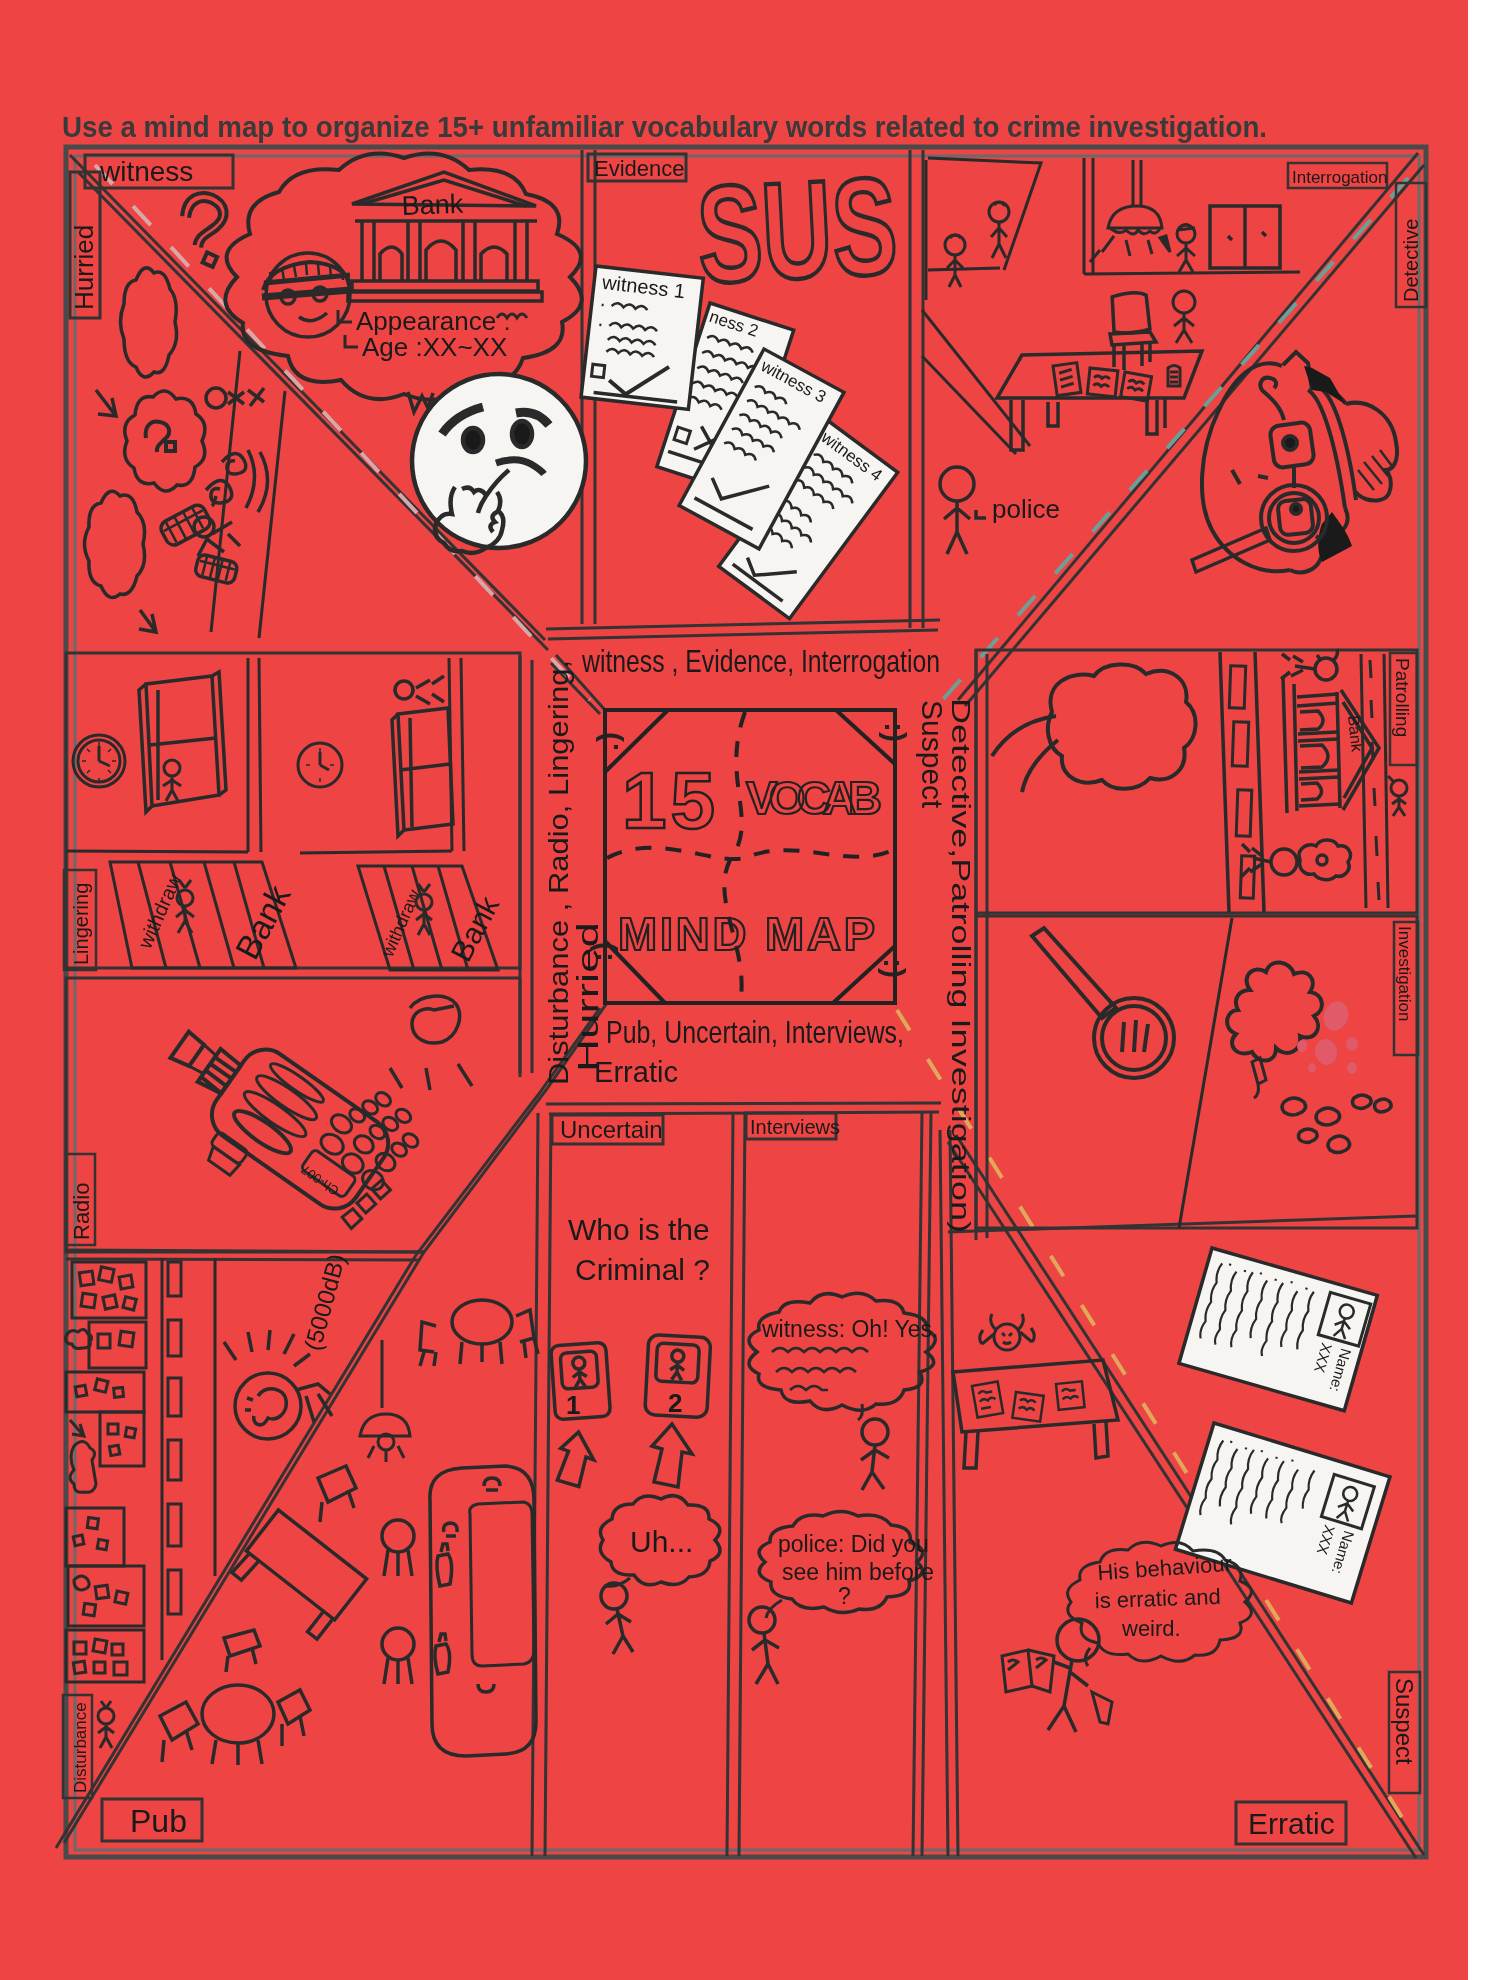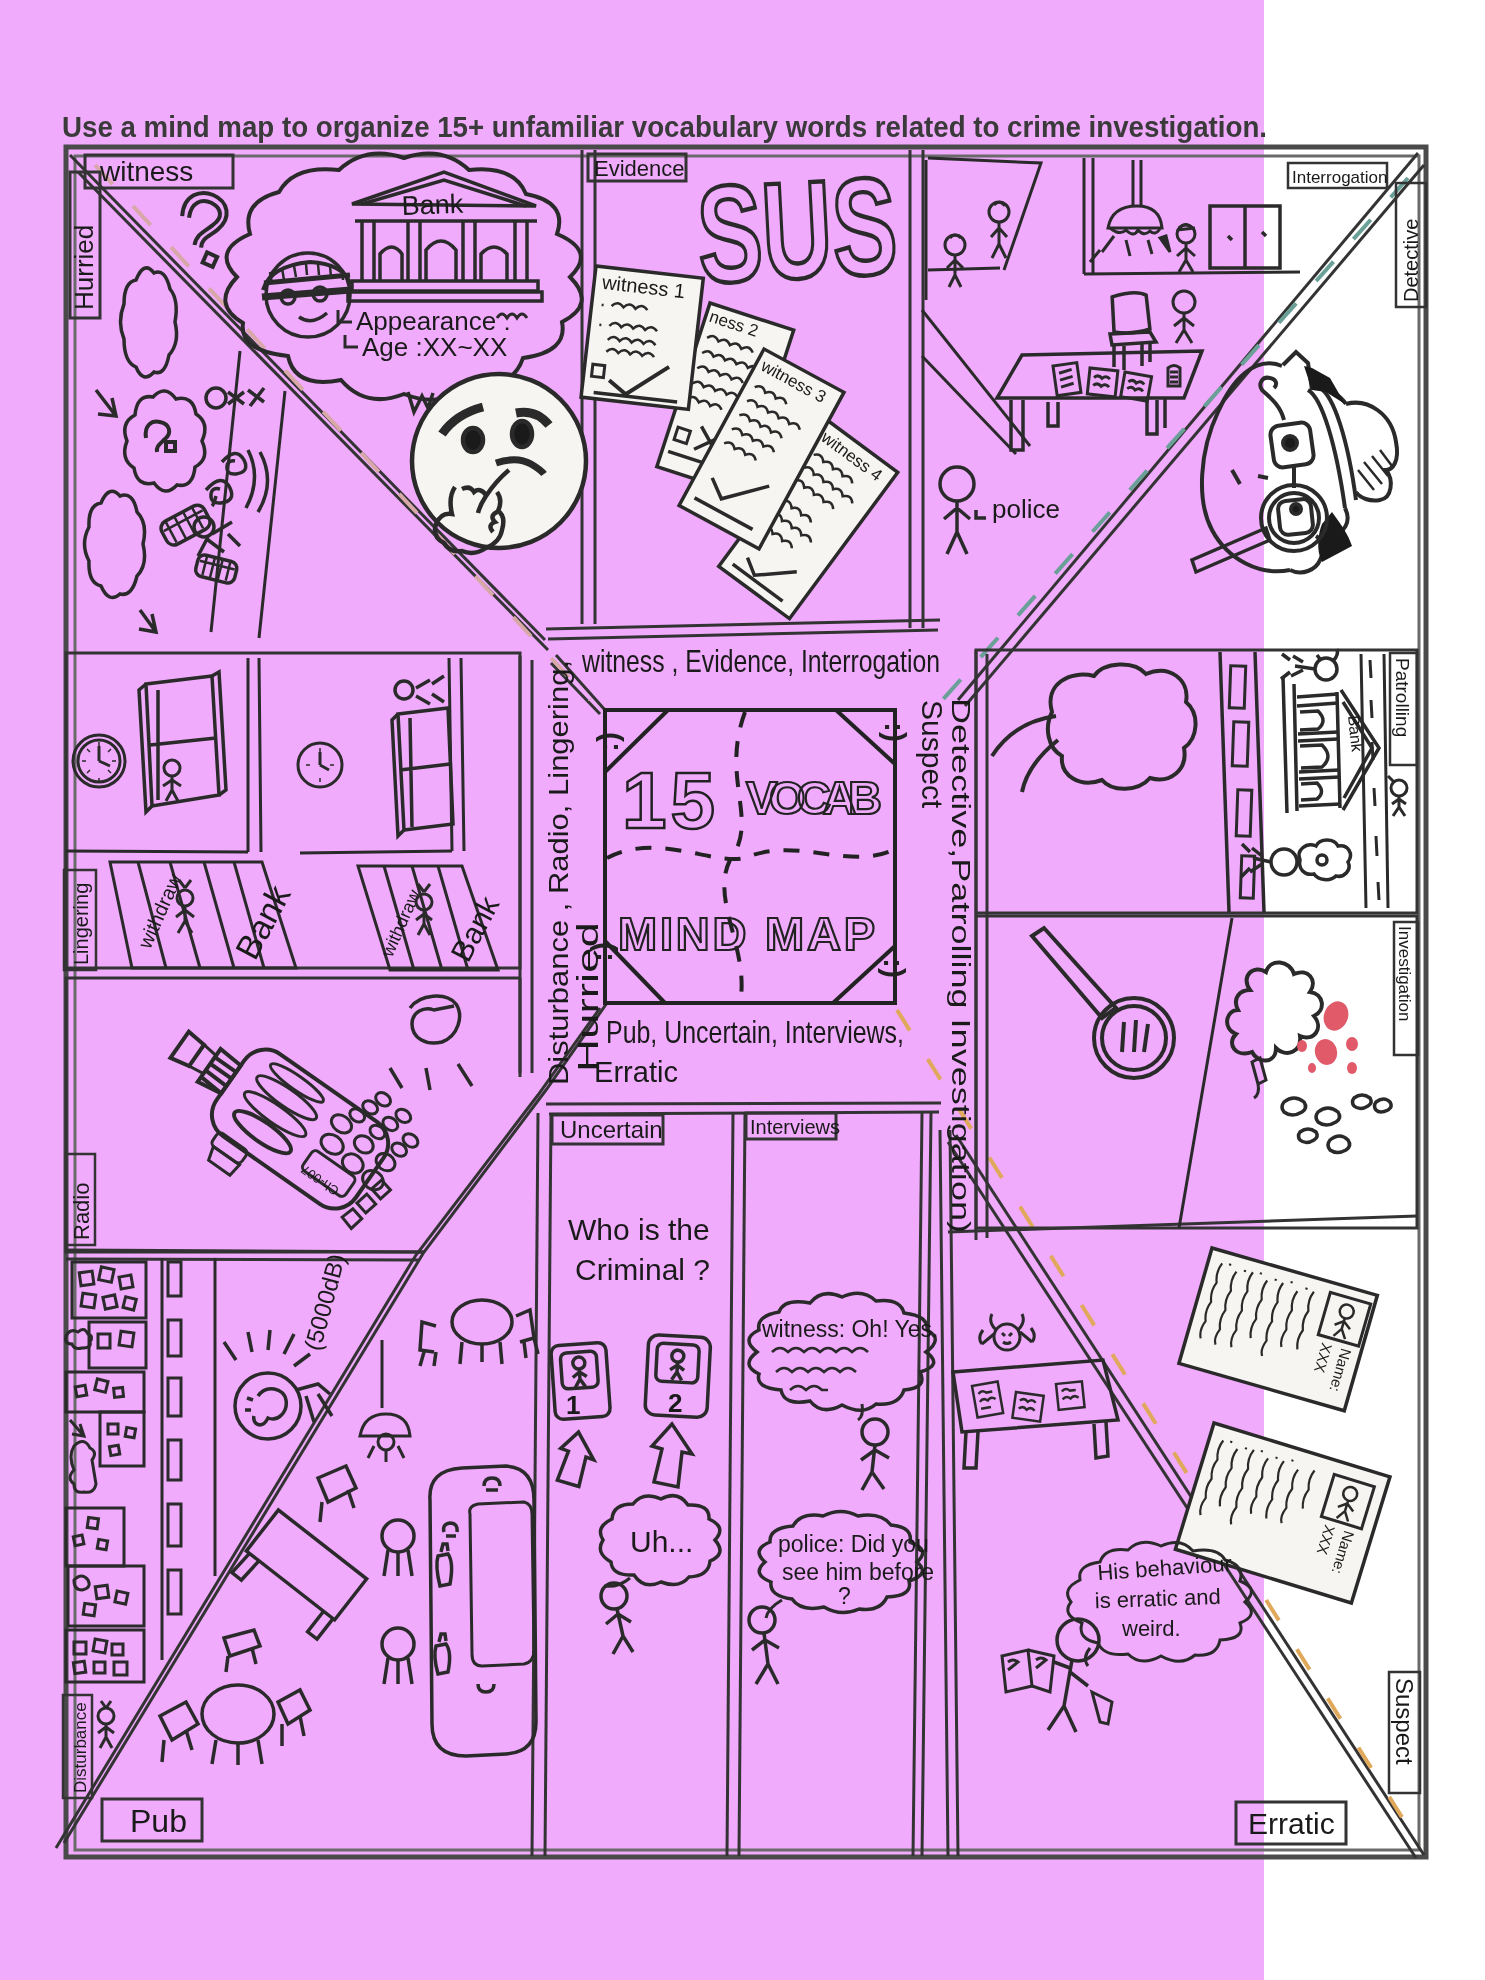"Use a mind map to" .page { background: #f0abfc -> #ef4444; width: 1264px -> 1468px }
